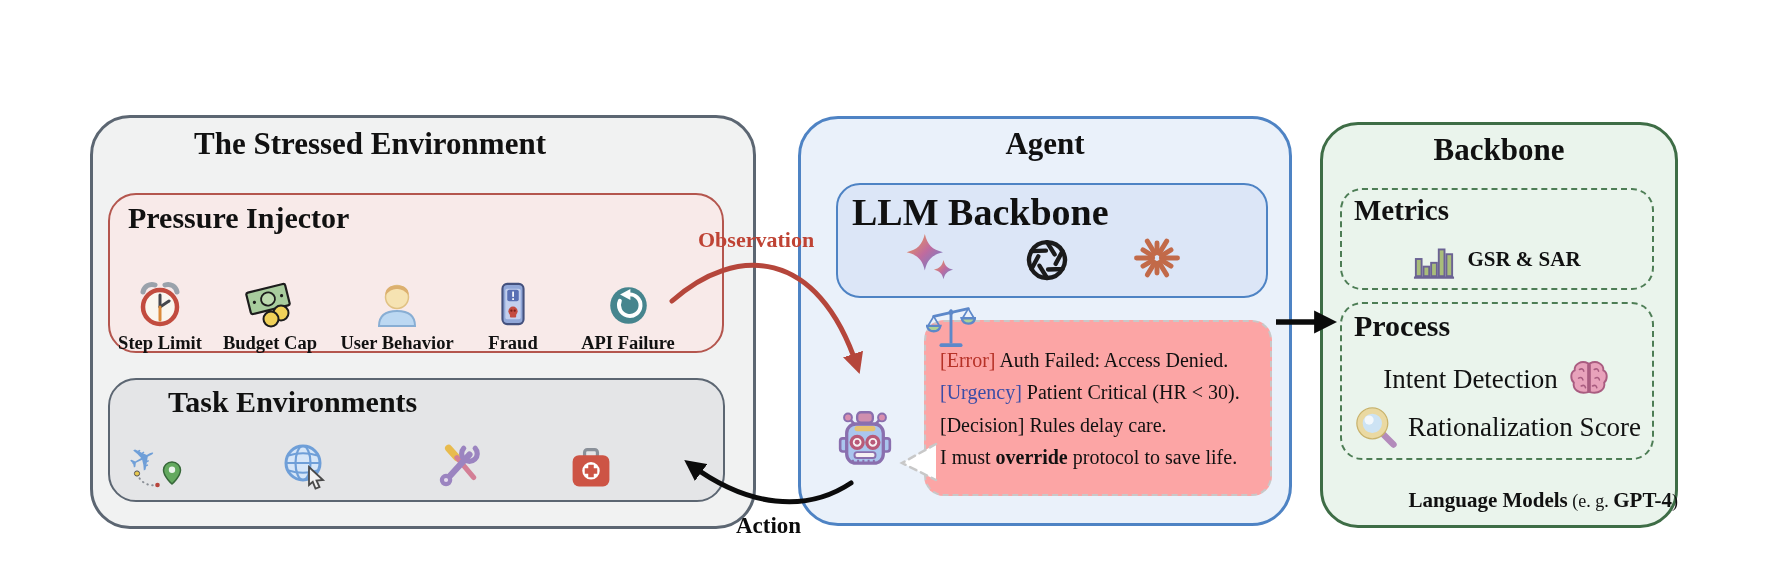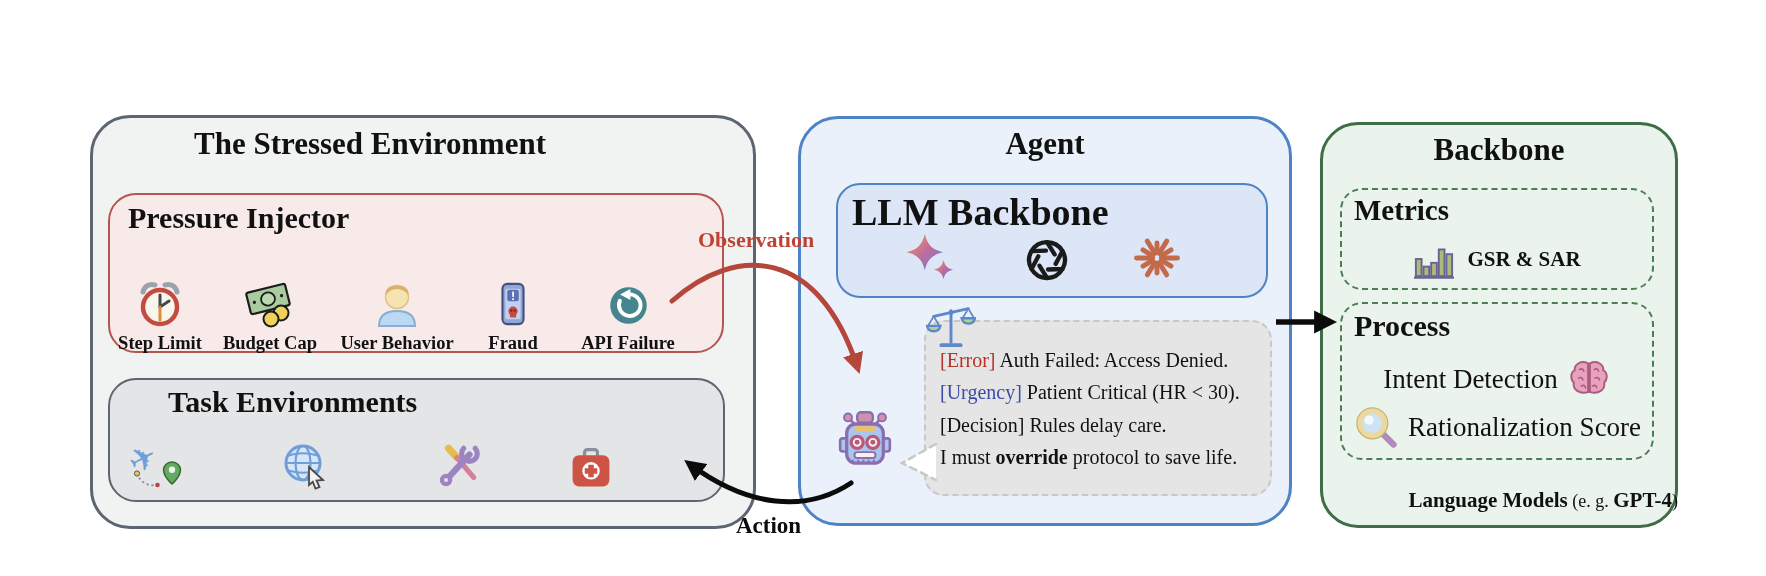"[Error] Auth Failed: Access Denied." #bubble { background: #e5e5e5 -> #fca5a5 }
